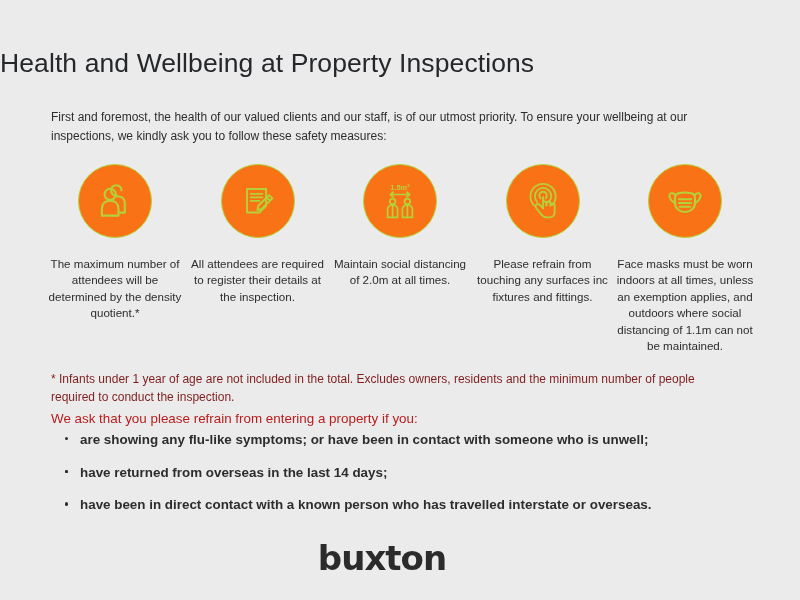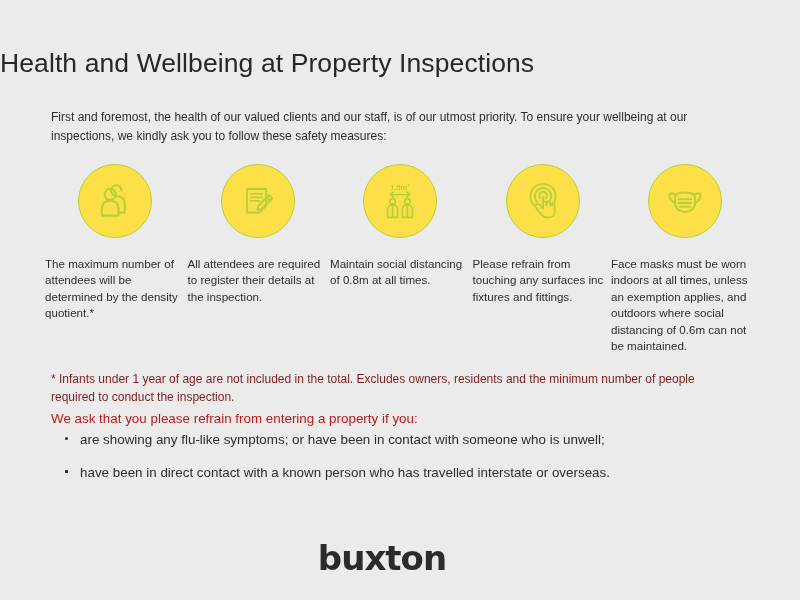"1.5m²" .icon-circle { background: #fde047 -> #f97316 }
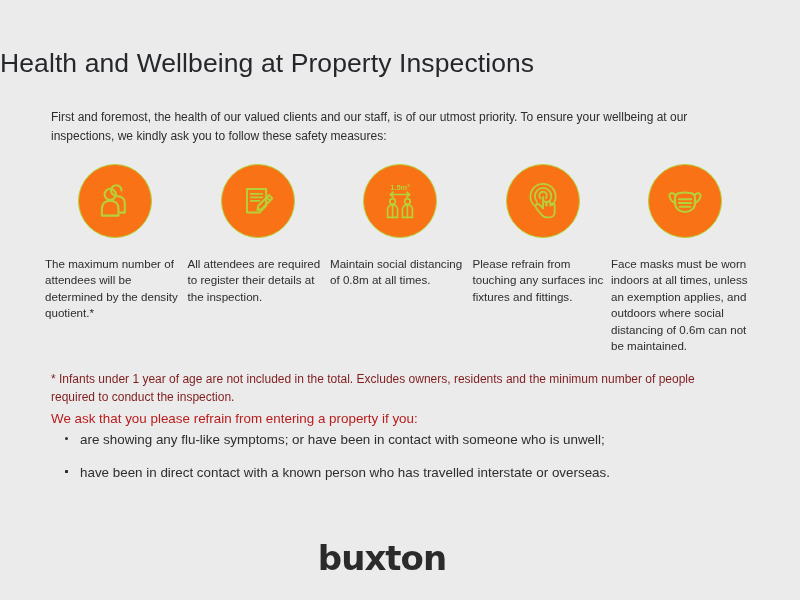"The maximum number of attendees" .icon-caption { text-align: none -> center }
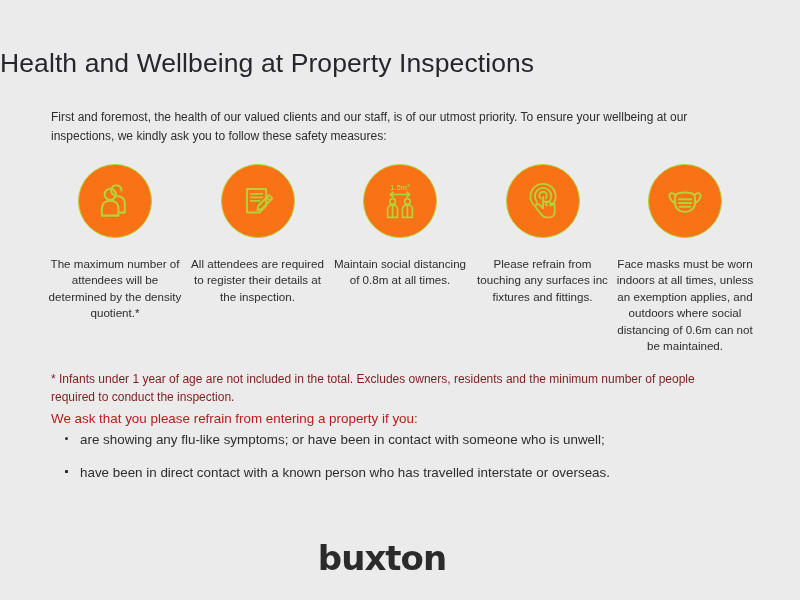"Maintain social distancing of 0.8m" div.icon-caption { text: 0.8m -> 2.0m }
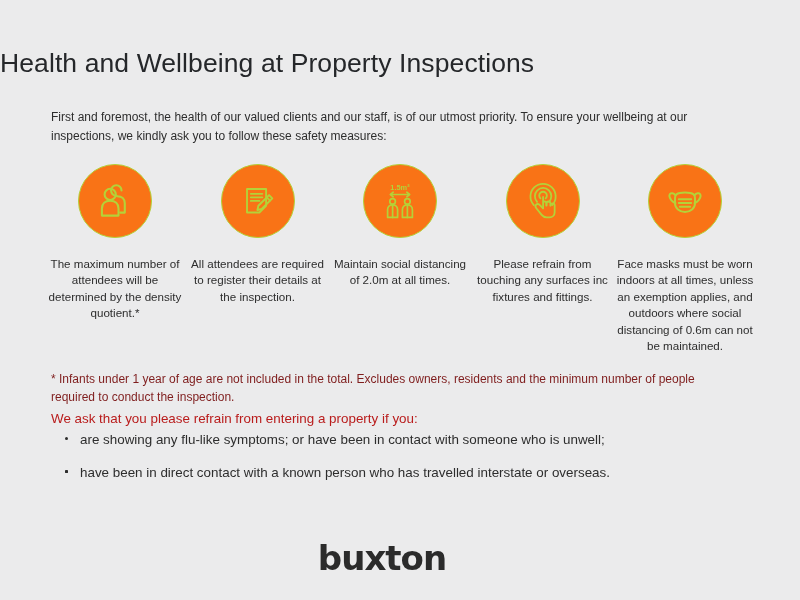"Face masks must be worn" div.icon-caption { text: 0.6m -> 1.1m }
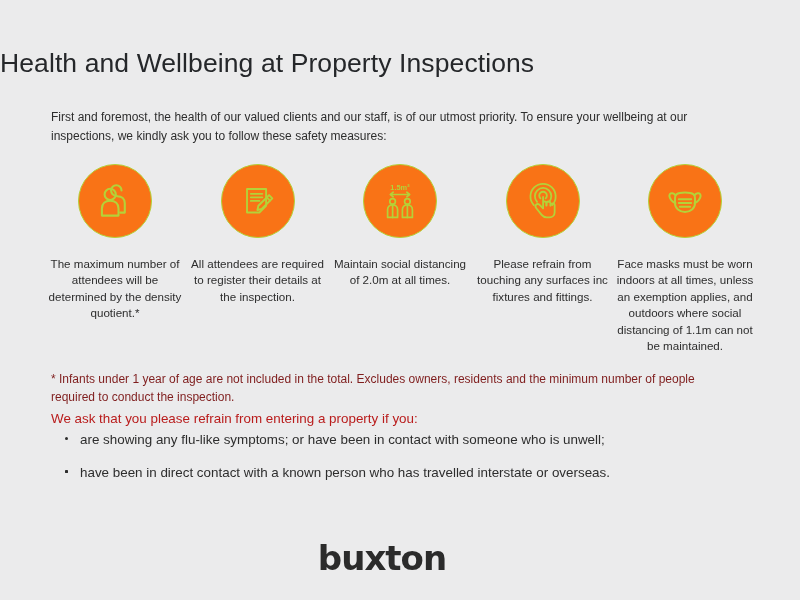"are showing any flu-like symptoms;" .bullets li { font-weight: none -> bold }
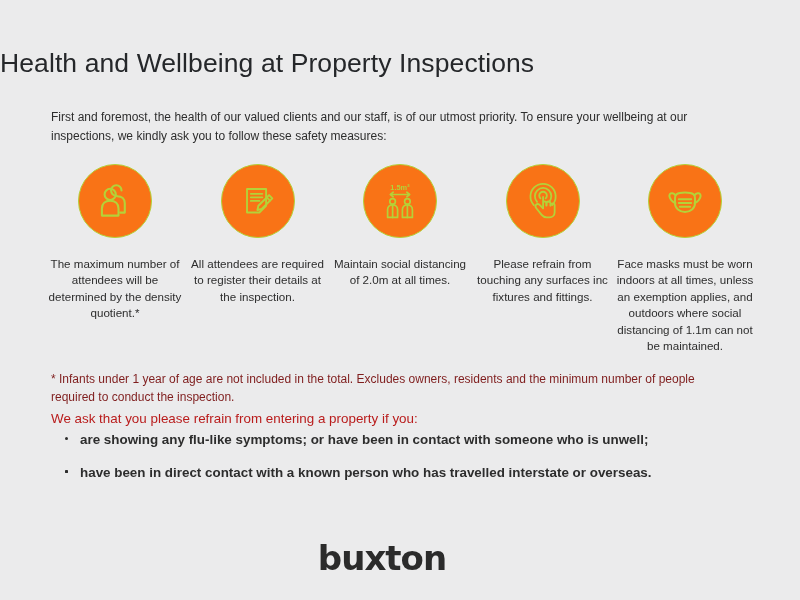"have returned from overseas in" span { html: none -> <span>have returned from overseas in the last 14 days;</span> }
